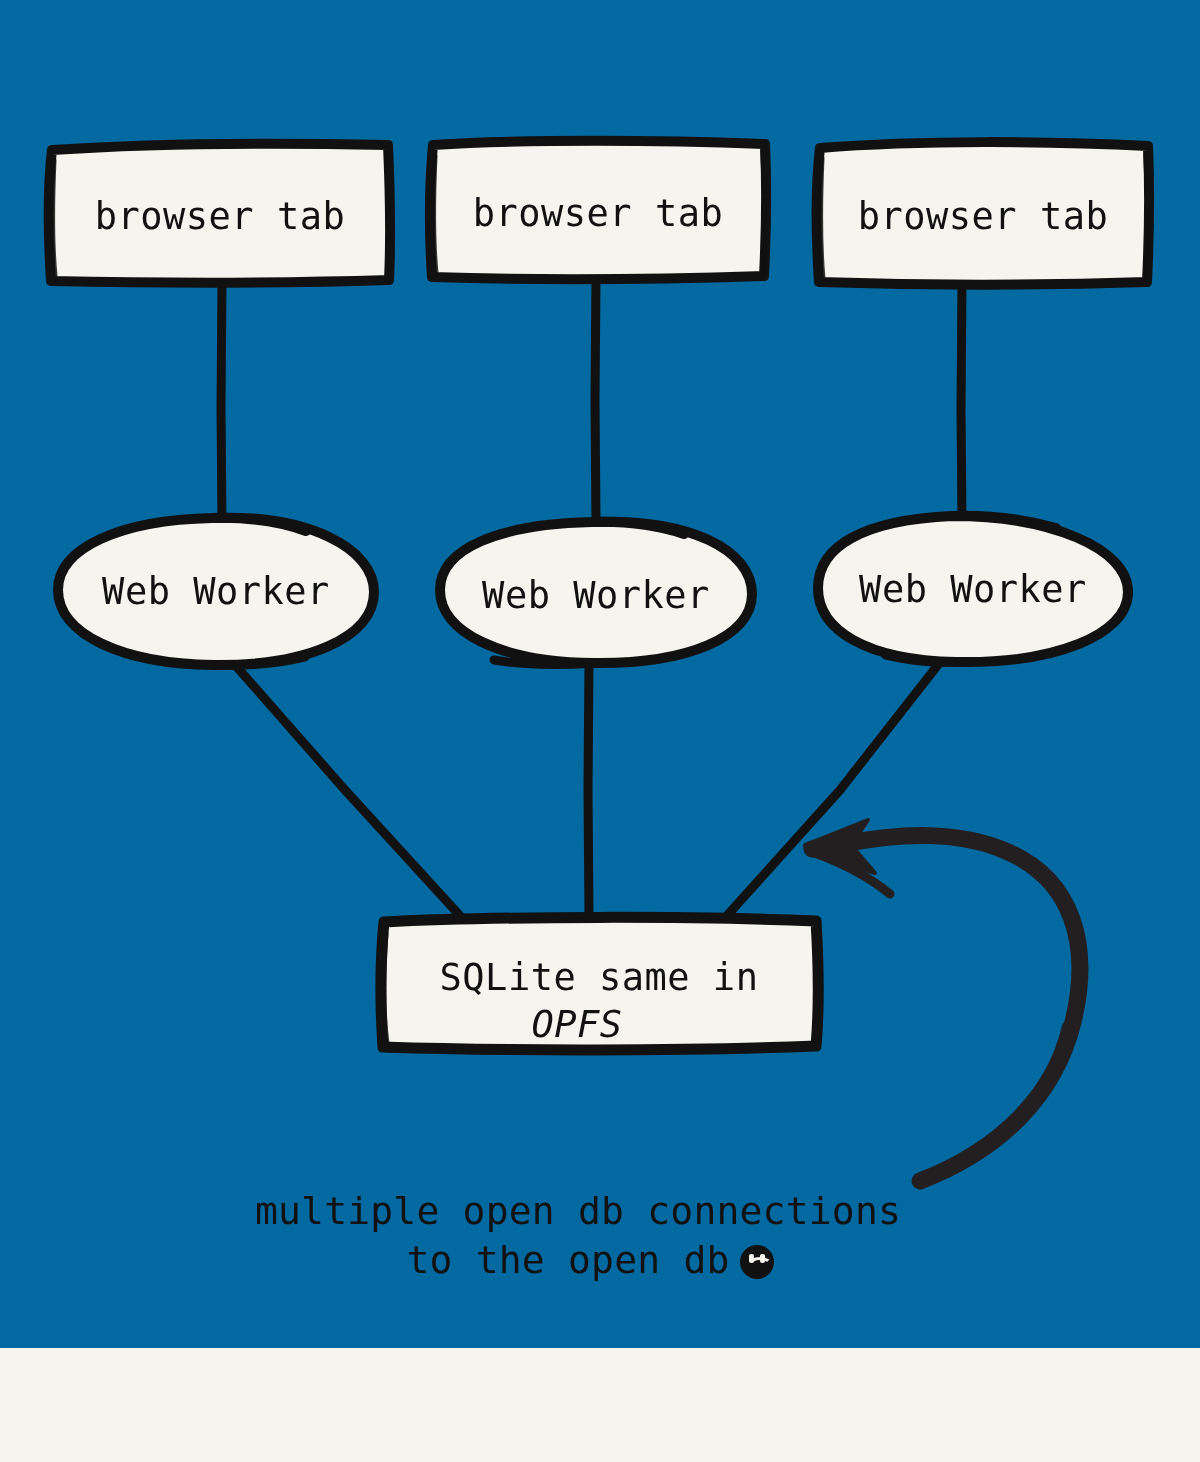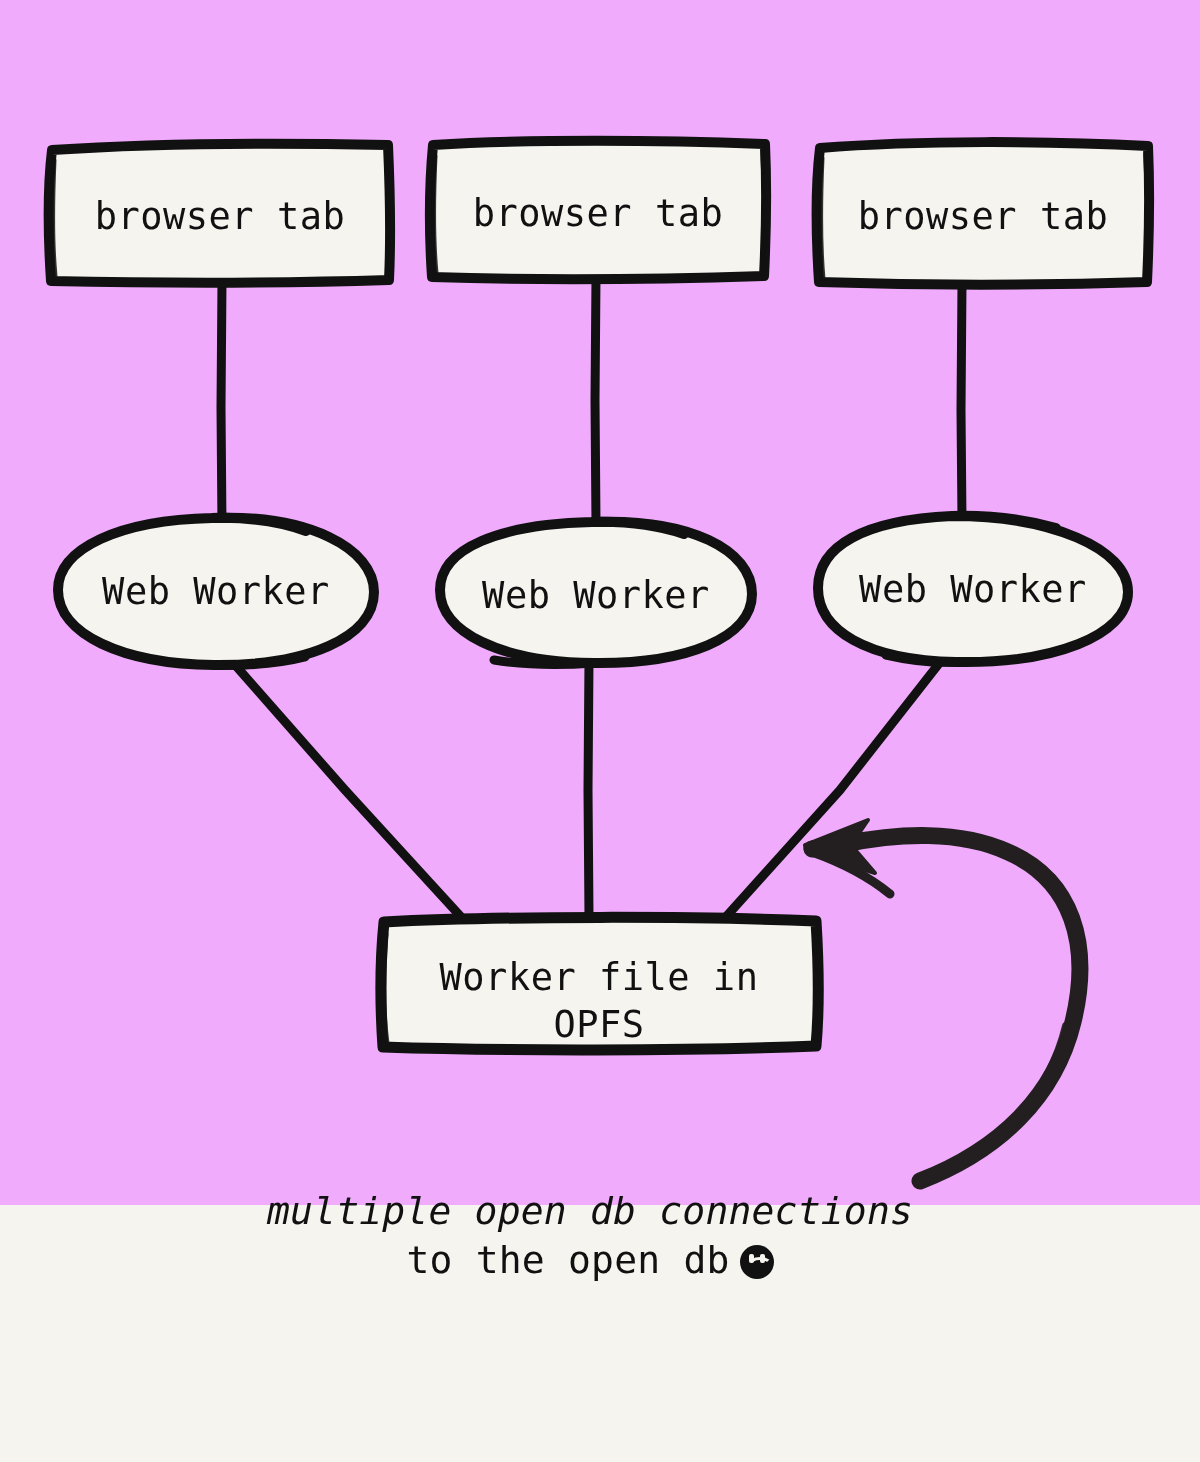"browser tab" #stage { background: #f0abfc -> #0369a1; height: 1205px -> 1348px }
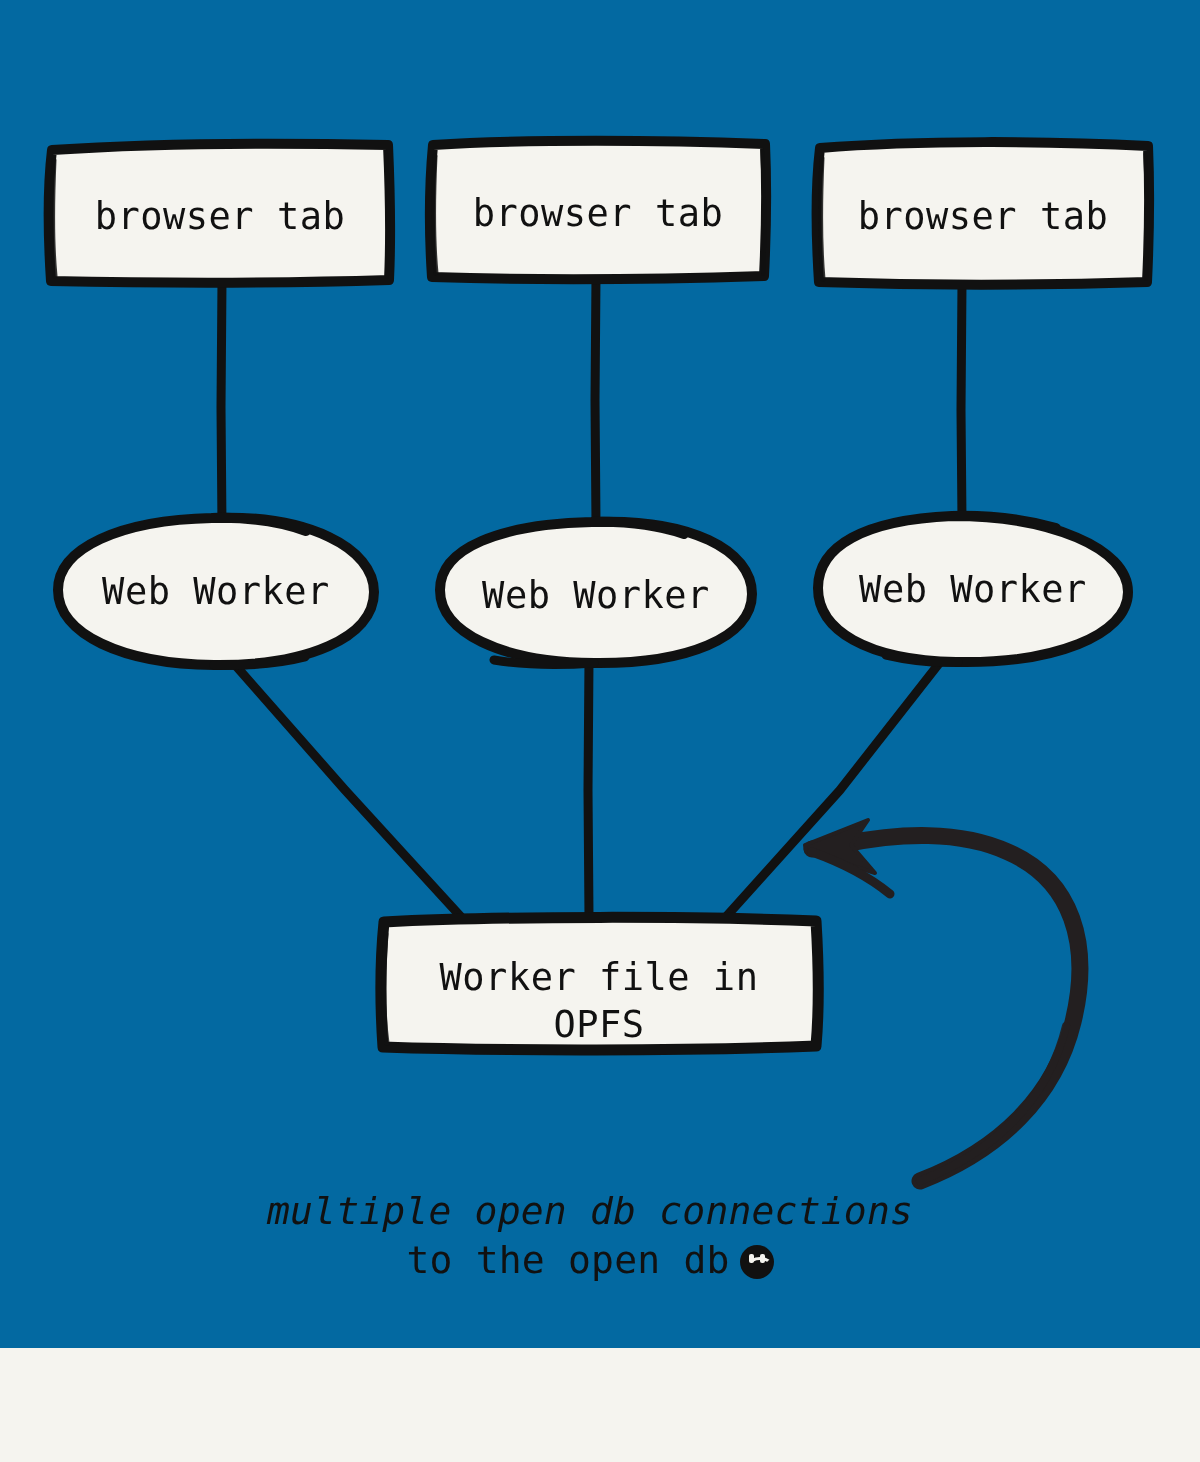"Worker file in" div.lbl { text: Worker file -> SQLite same }
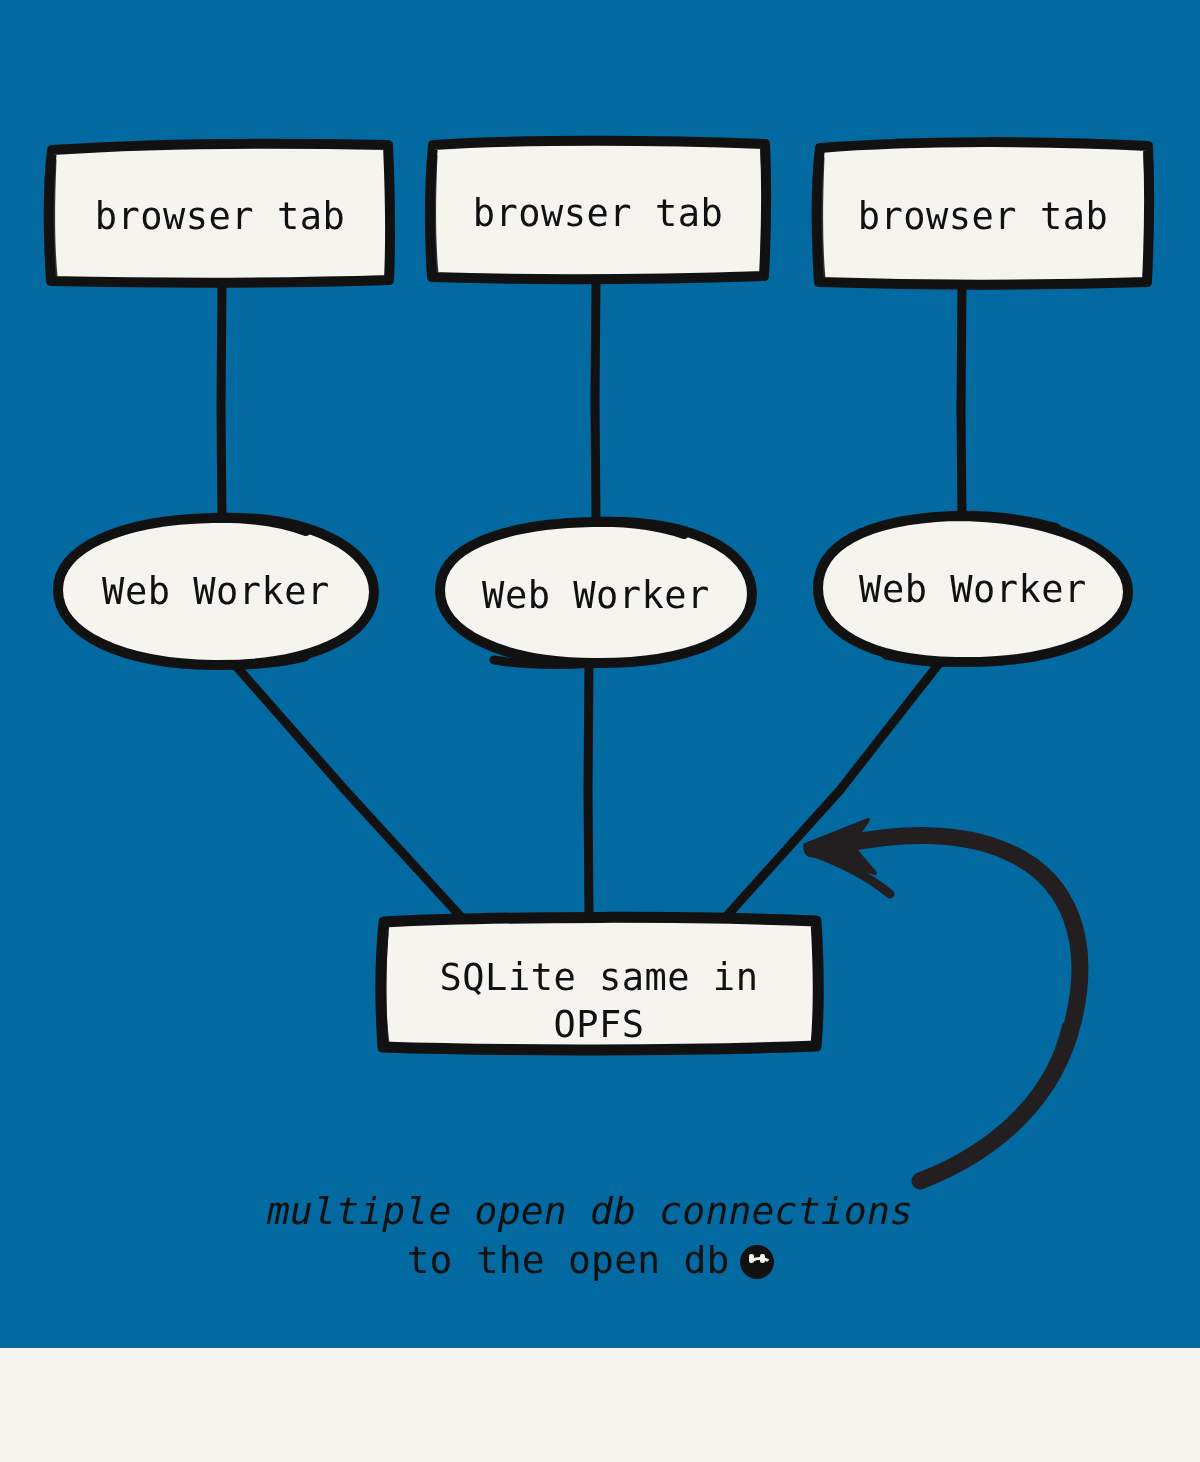"OPFS" div.lbl { font-style: none -> italic; left: 379px -> 357px }
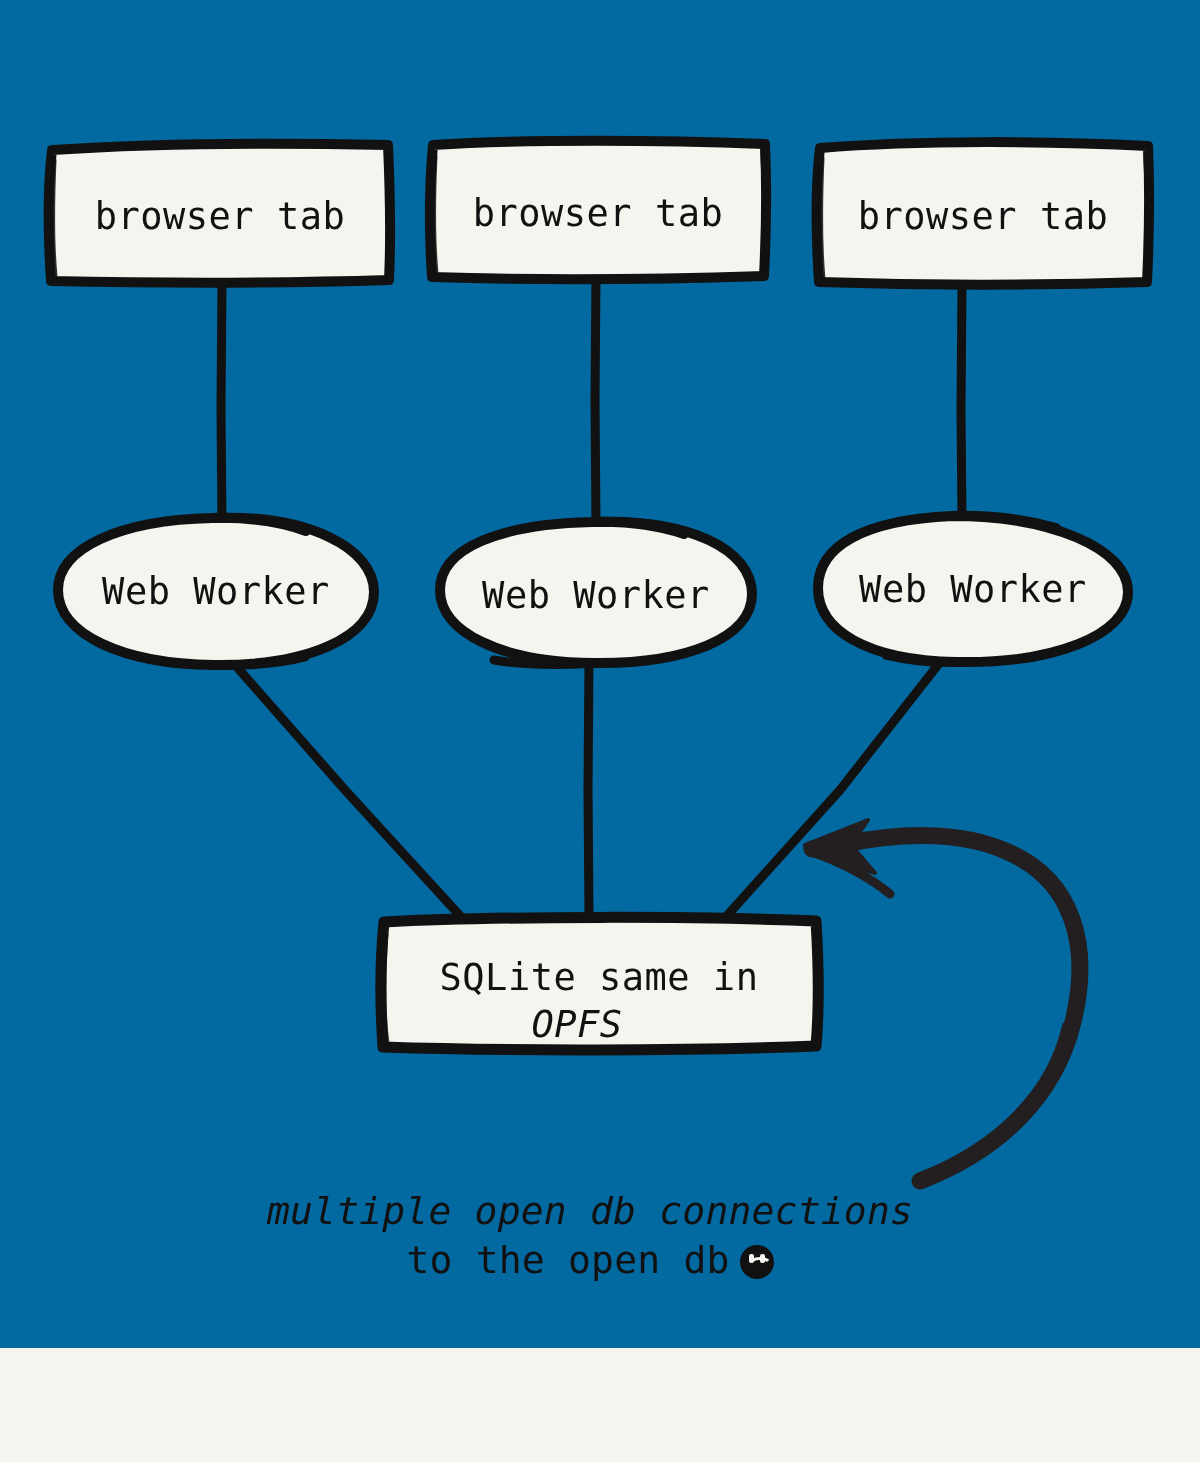"multiple open db connections" div.lbl { font-style: italic -> none; left: 140px -> 128px }
